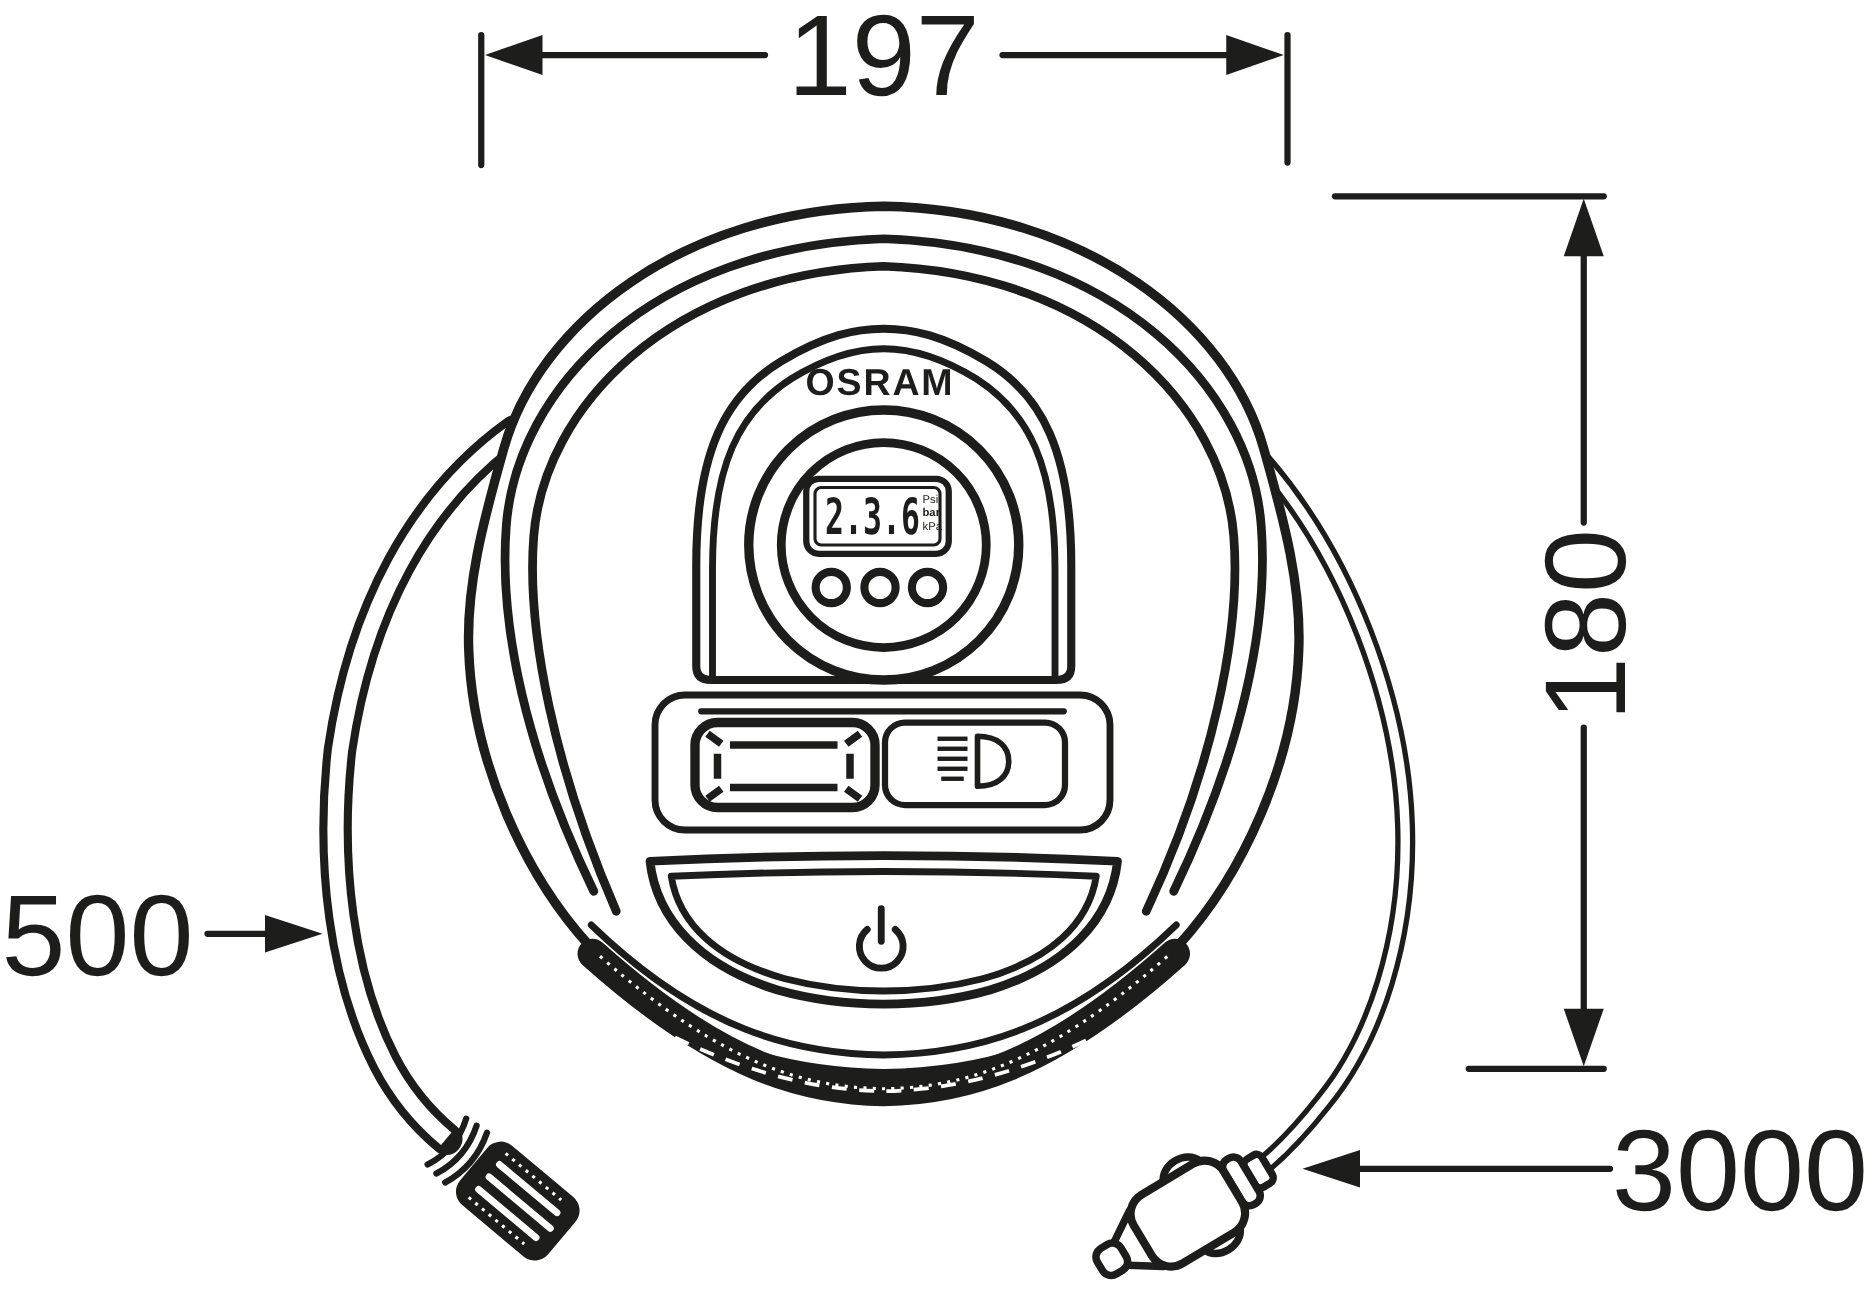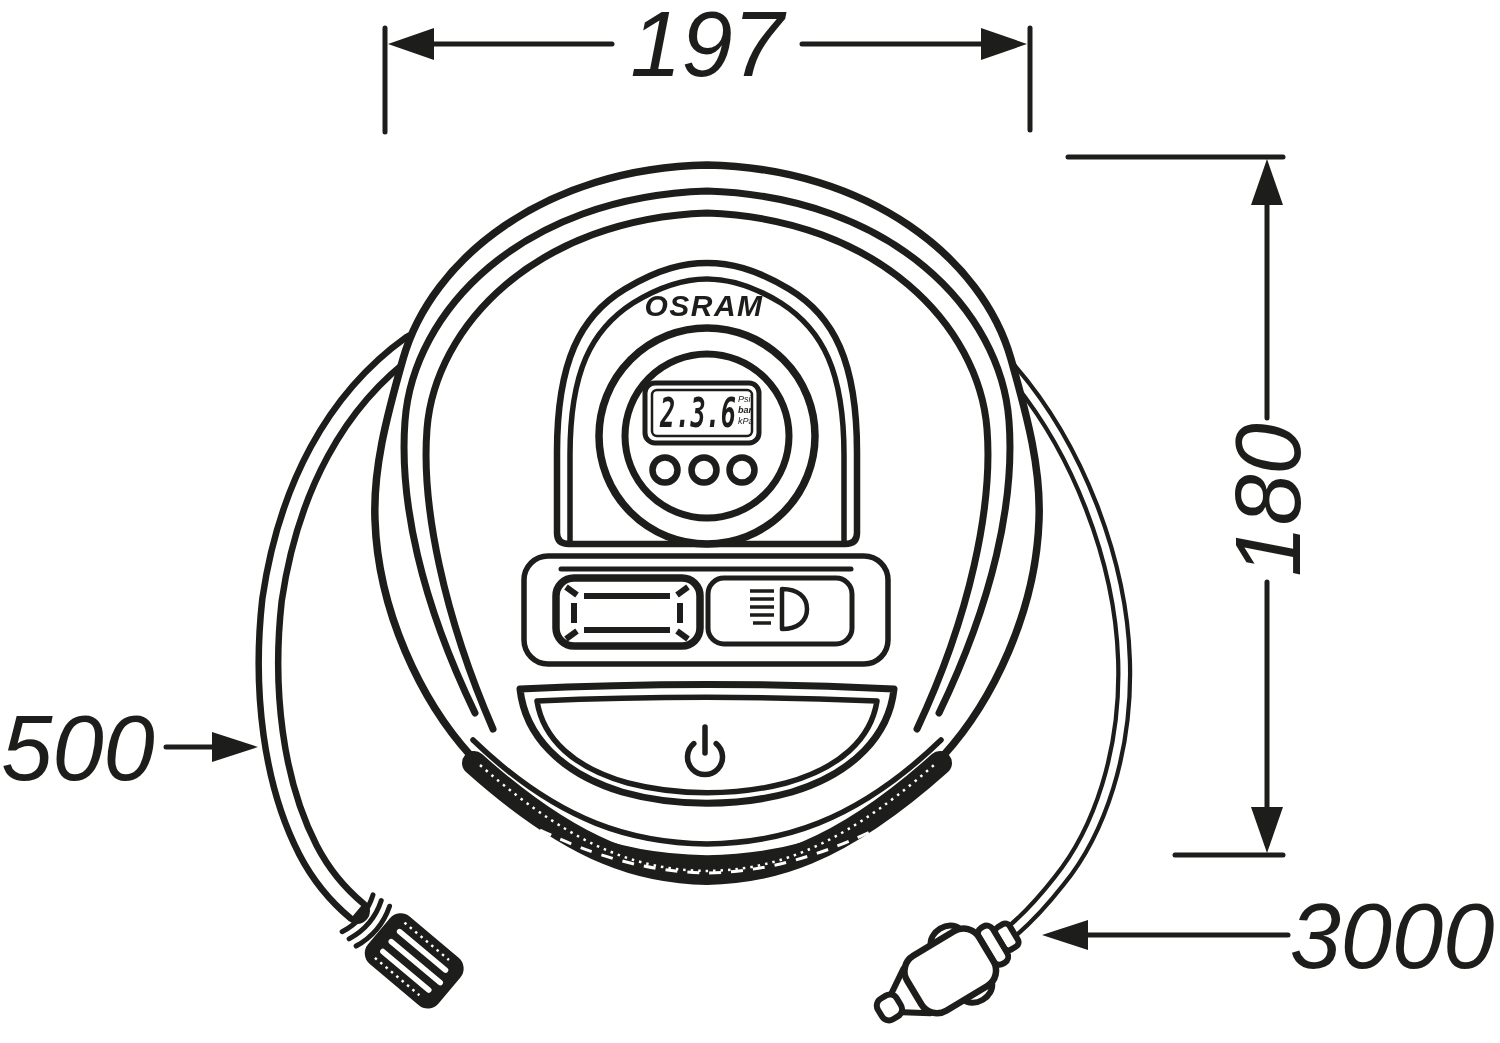"197" .stage { font-style: italic -> none }
